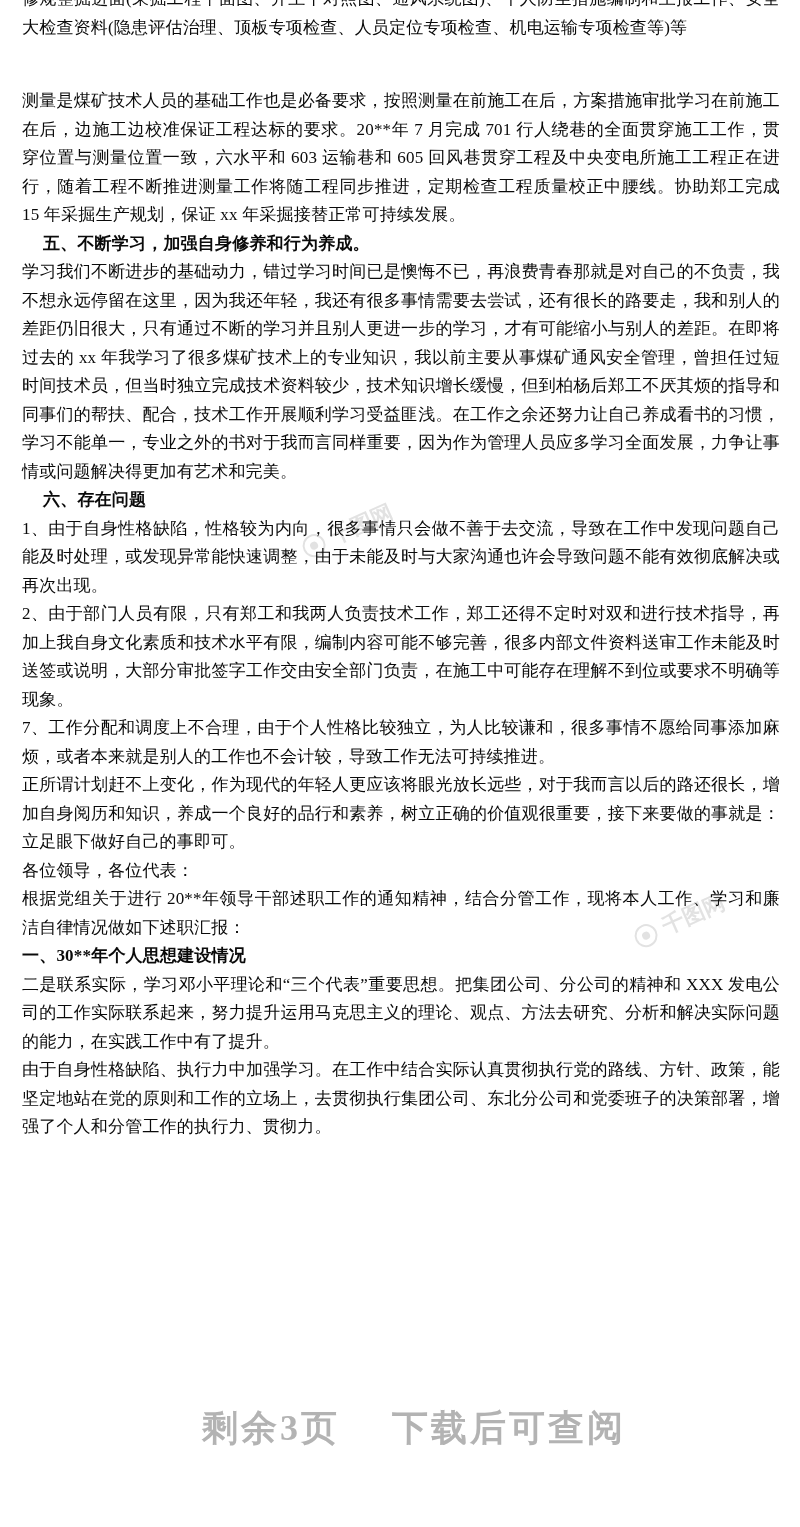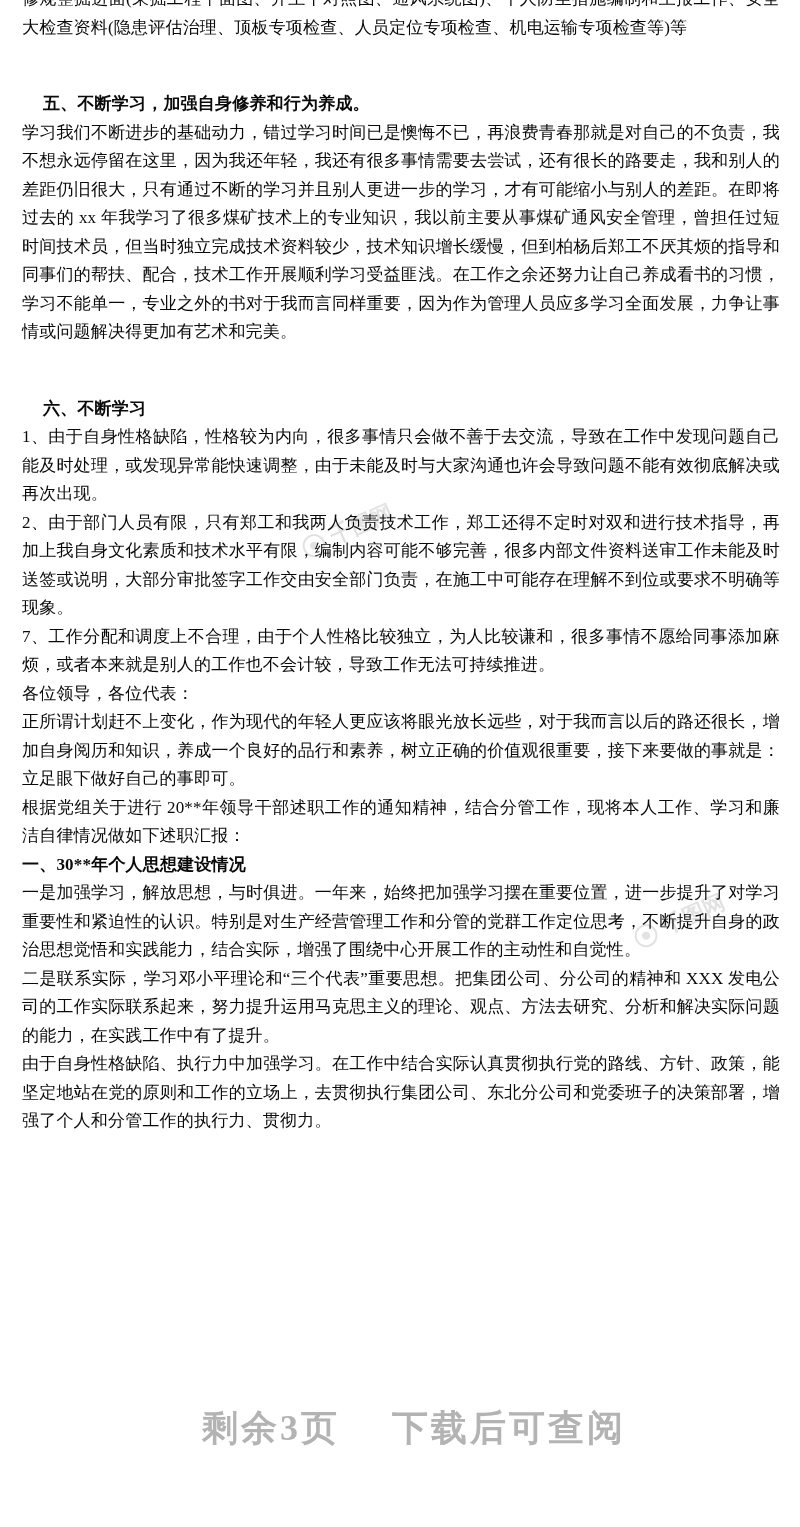"测量是煤矿技术人员的基础工作也是必备要求，按照测量在前施工在后，方案措施审批学习" p.para { html: none -> <p>测量是煤矿技术人员的基础工作也是必备要求，按照测量在前施工在后，方案措施审批学习在前施工在后，边施工边校准保证工程达标的要求。20**年 7 月完成 701 行人绕巷的全面贯穿施工工作，贯穿位置与测量位置一致，六水平和 603 运输巷和 605 回风巷贯穿工程及中央变电所施工工程正在进行，随着工程不断推进测量工作将随工程同步推进，定期检查工程质量校正中腰线。协助郑工完成 15 年采掘生产规划，保证 xx 年采掘接替正常可持续发展。</p> }
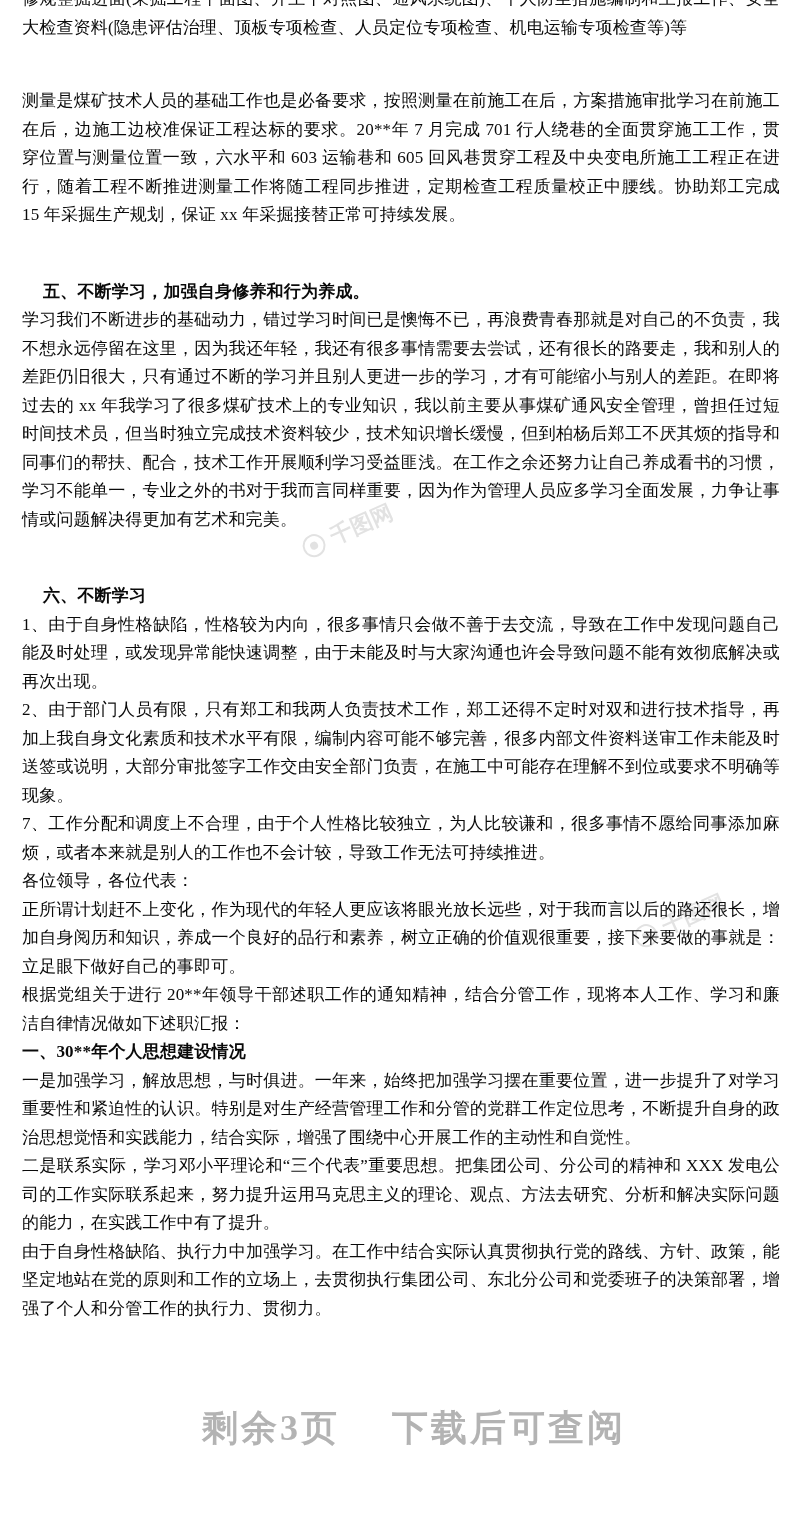"五、不断学习，加强自身修养和行为养成。" .doc p.heading.indent { margin-top: 48px -> none }
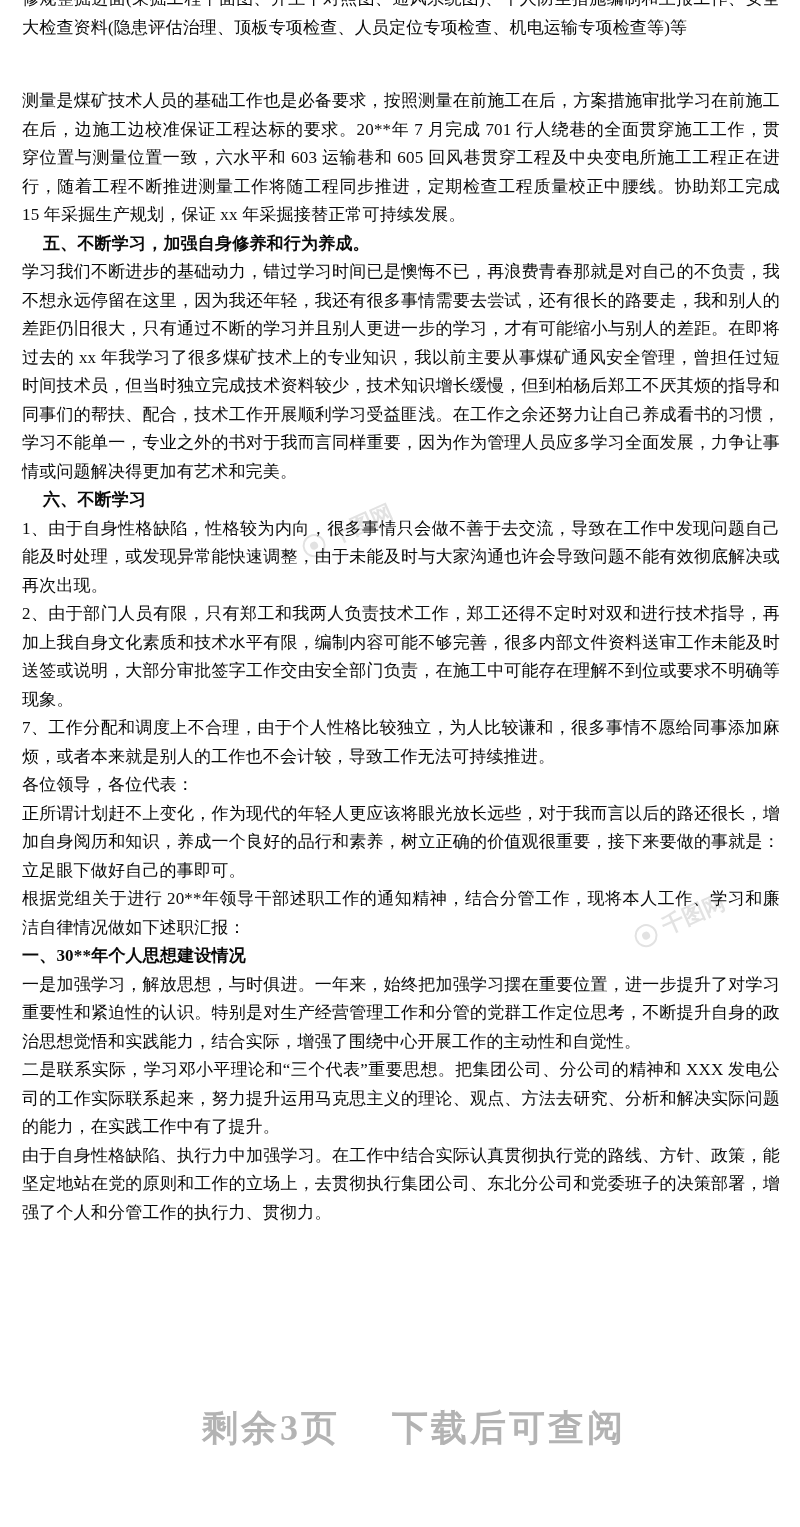"六、不断学习" p.heading { text: 不断学习 -> 存在问题 }
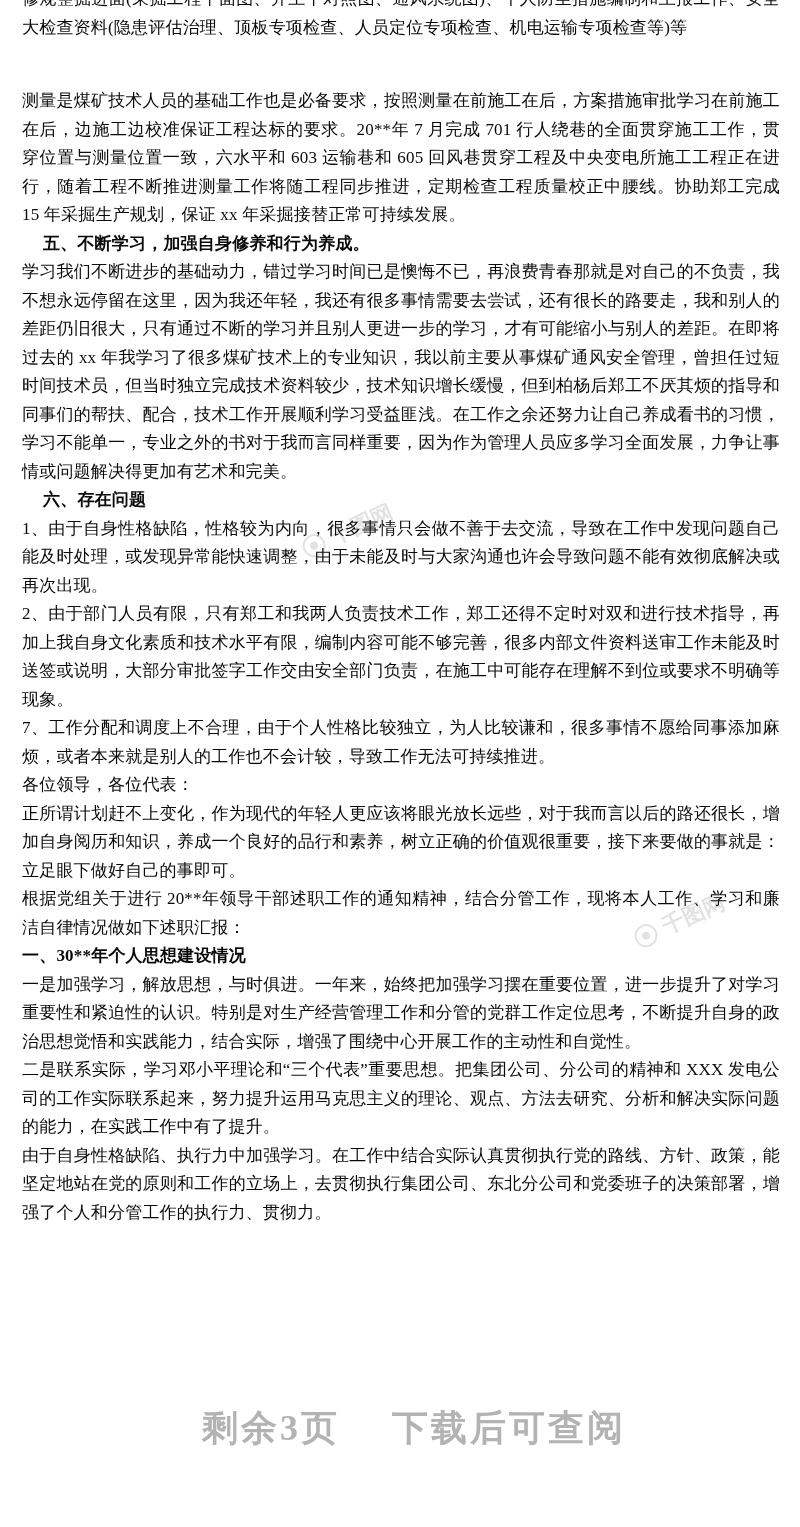"各位领导，各位代表：" p.para { order: before "正所谓计划赶不上变化，作为现代的年轻人更应该将眼光放长远些，对于我而言以后的路还" -> after "正所谓计划赶不上变化，作为现代的年轻人更应该将眼光放长远些，对于我而言以后的路还" }
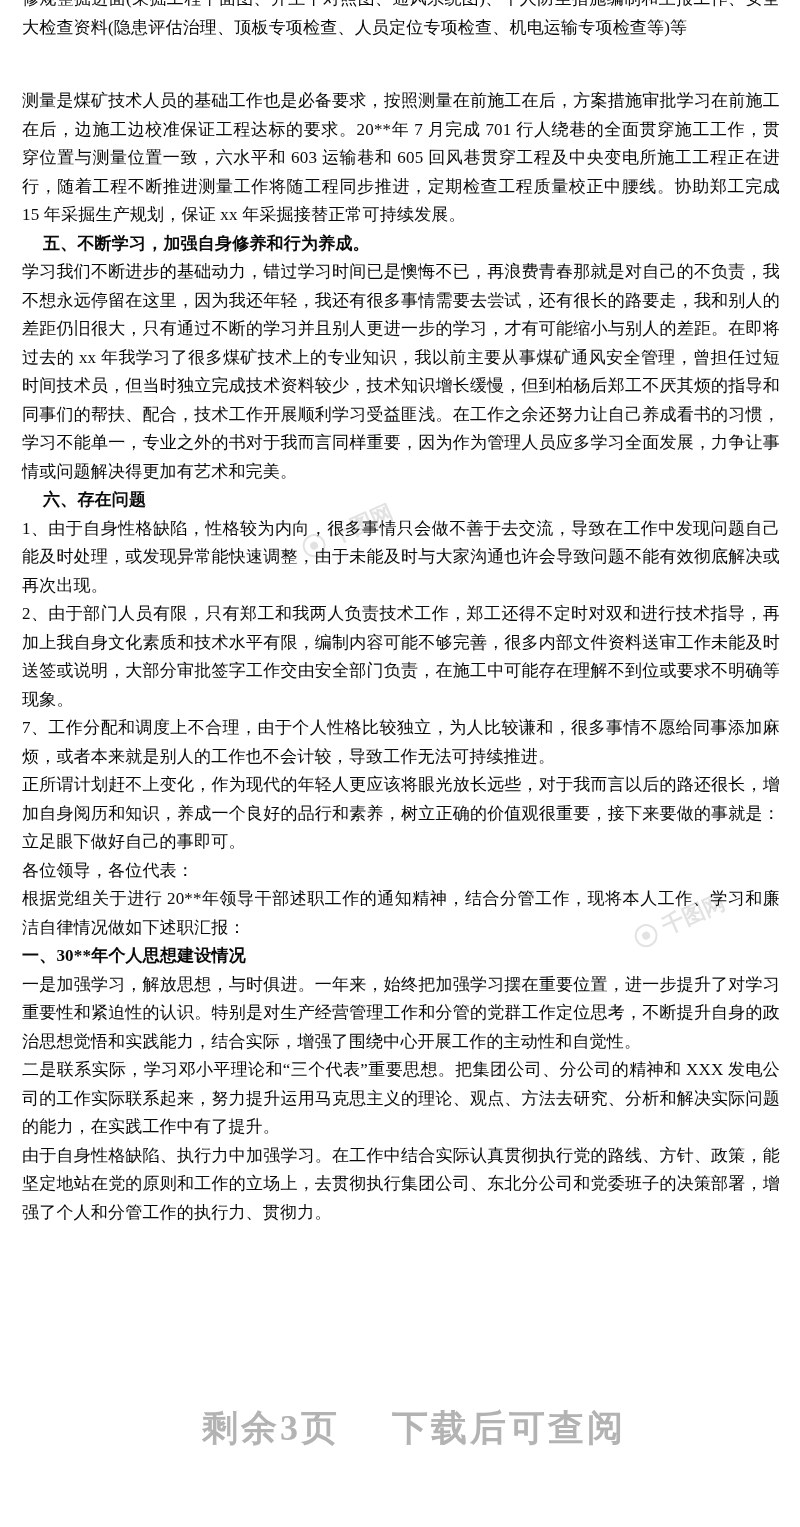"一是加强学习，解放思想，与时俱进。一年来，始终把加强学习摆在重要位置，进一步提升" p.para { html: <p>一是加强学习，解放思想，与时俱进。一年来，始终把加强学习摆在重要位置，进一步提升了对学习重要性和紧迫性的认识。特别是对生产经营管理工作和分管的党群工作定位思考，不断提升自身的政治思想觉悟和实践能力，结合实际，增强了围绕中心开展工作的主动性和自觉性。</p> -> none }
